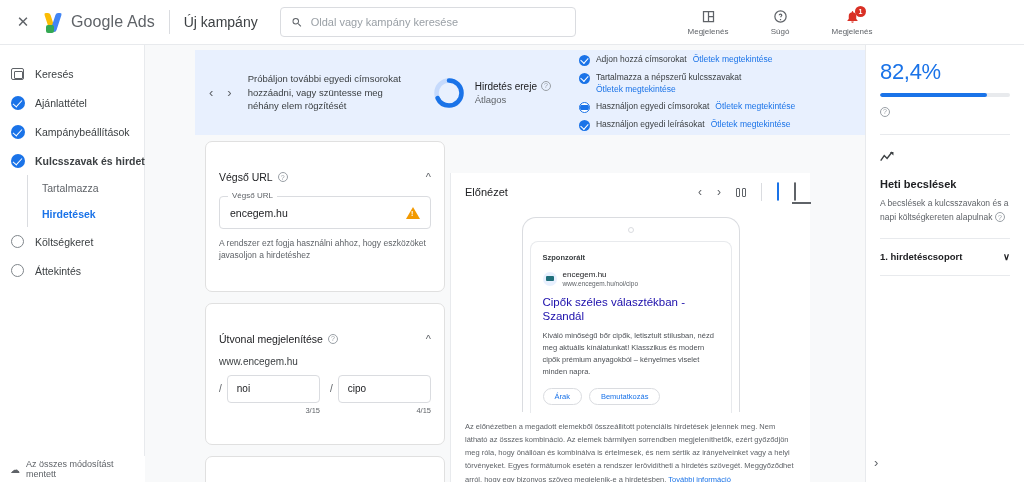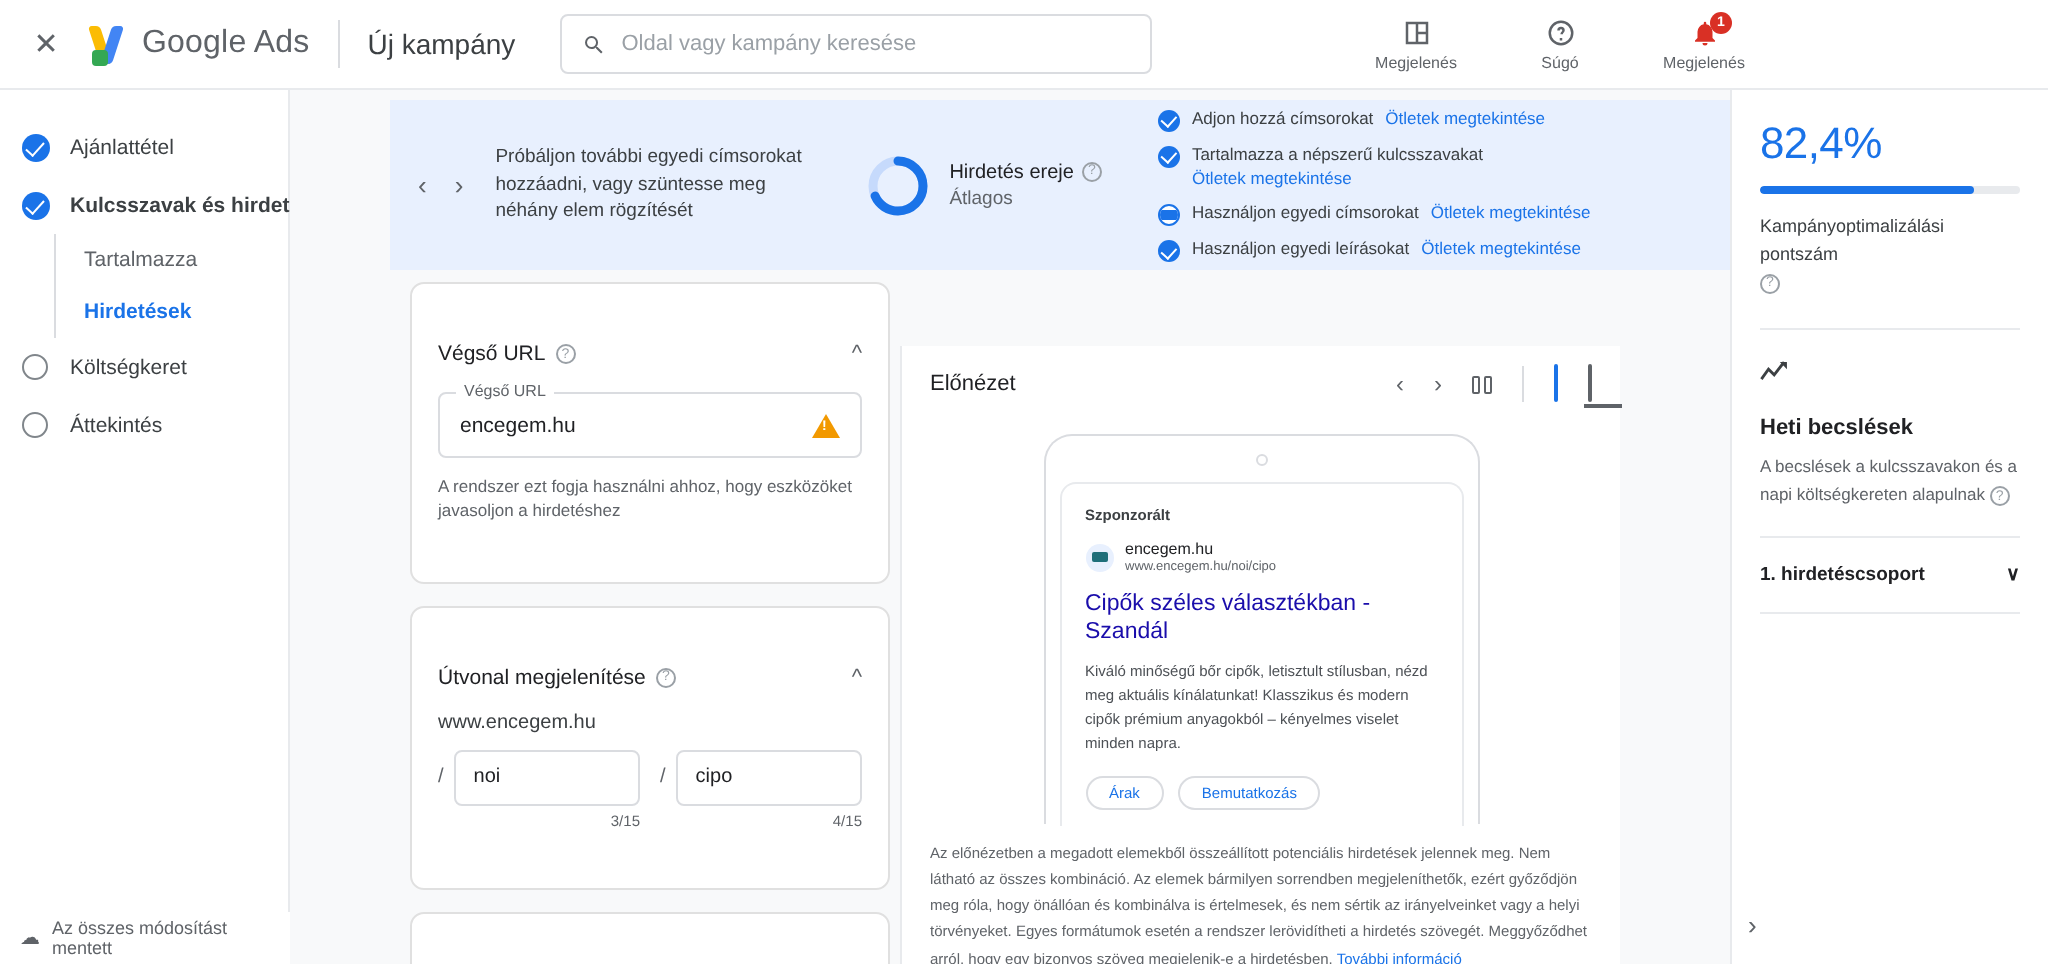"Keresés" div.step { html: none -> <div> <div> <div></div> </div> <div>Keresés</div> </div> }
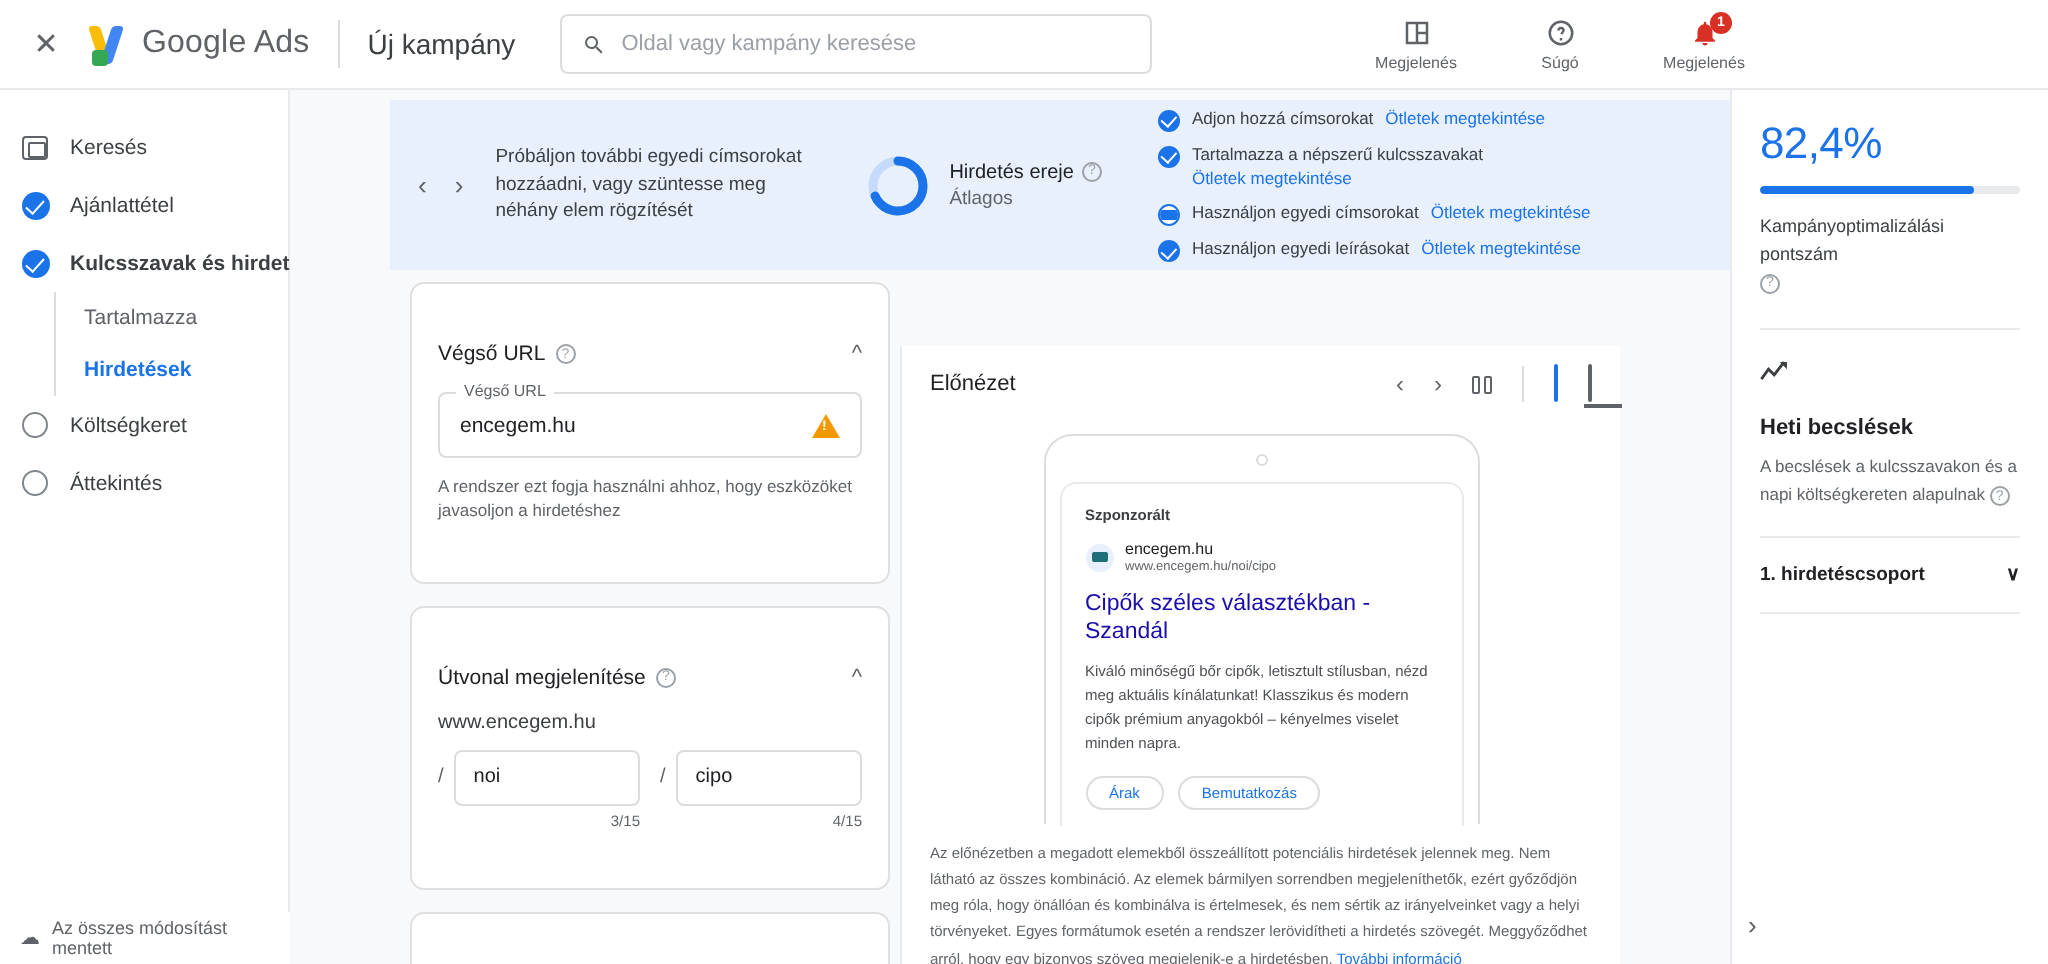"Kampányoptimalizálási pontszám" span { html: <span>Kampányoptimalizálási pontszám</span> -> none }
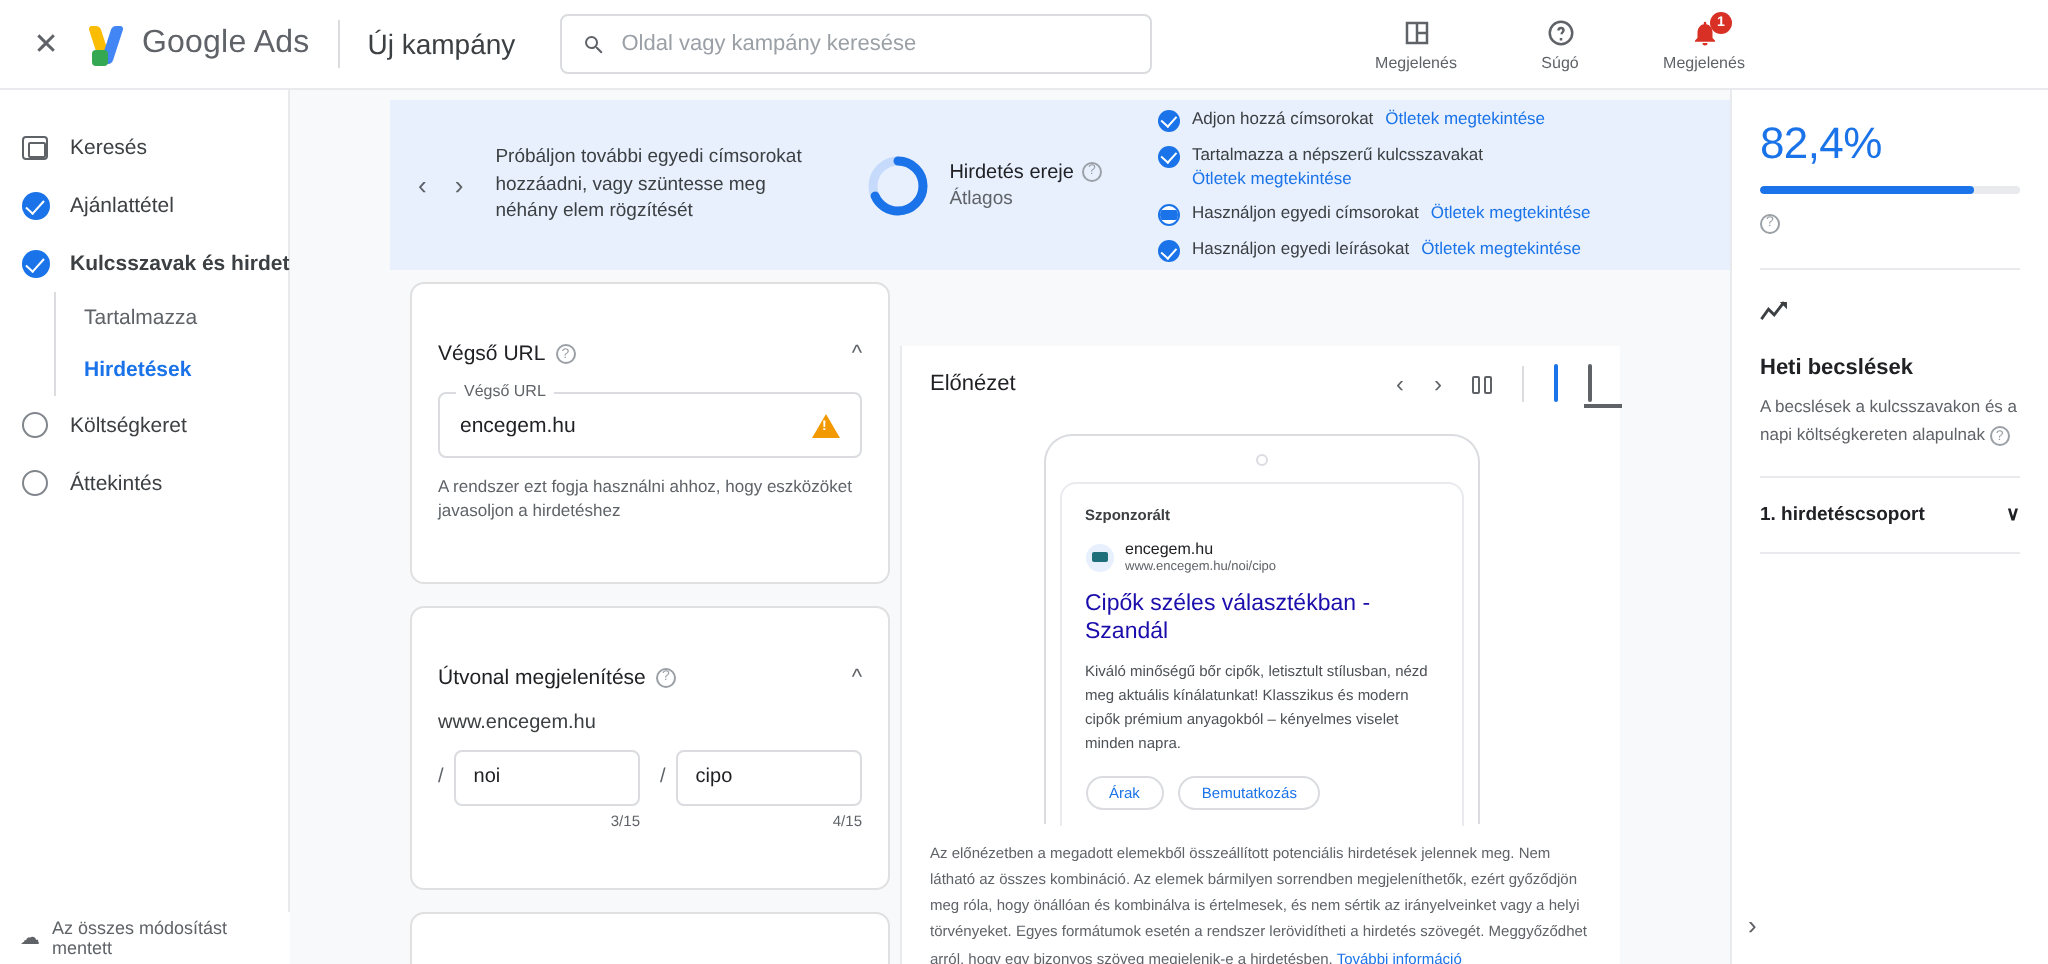"Kampánybeállítások" div.step { html: none -> <div> <div> <div></div> </div> <div>Kampánybeállítások</div> </div> }
